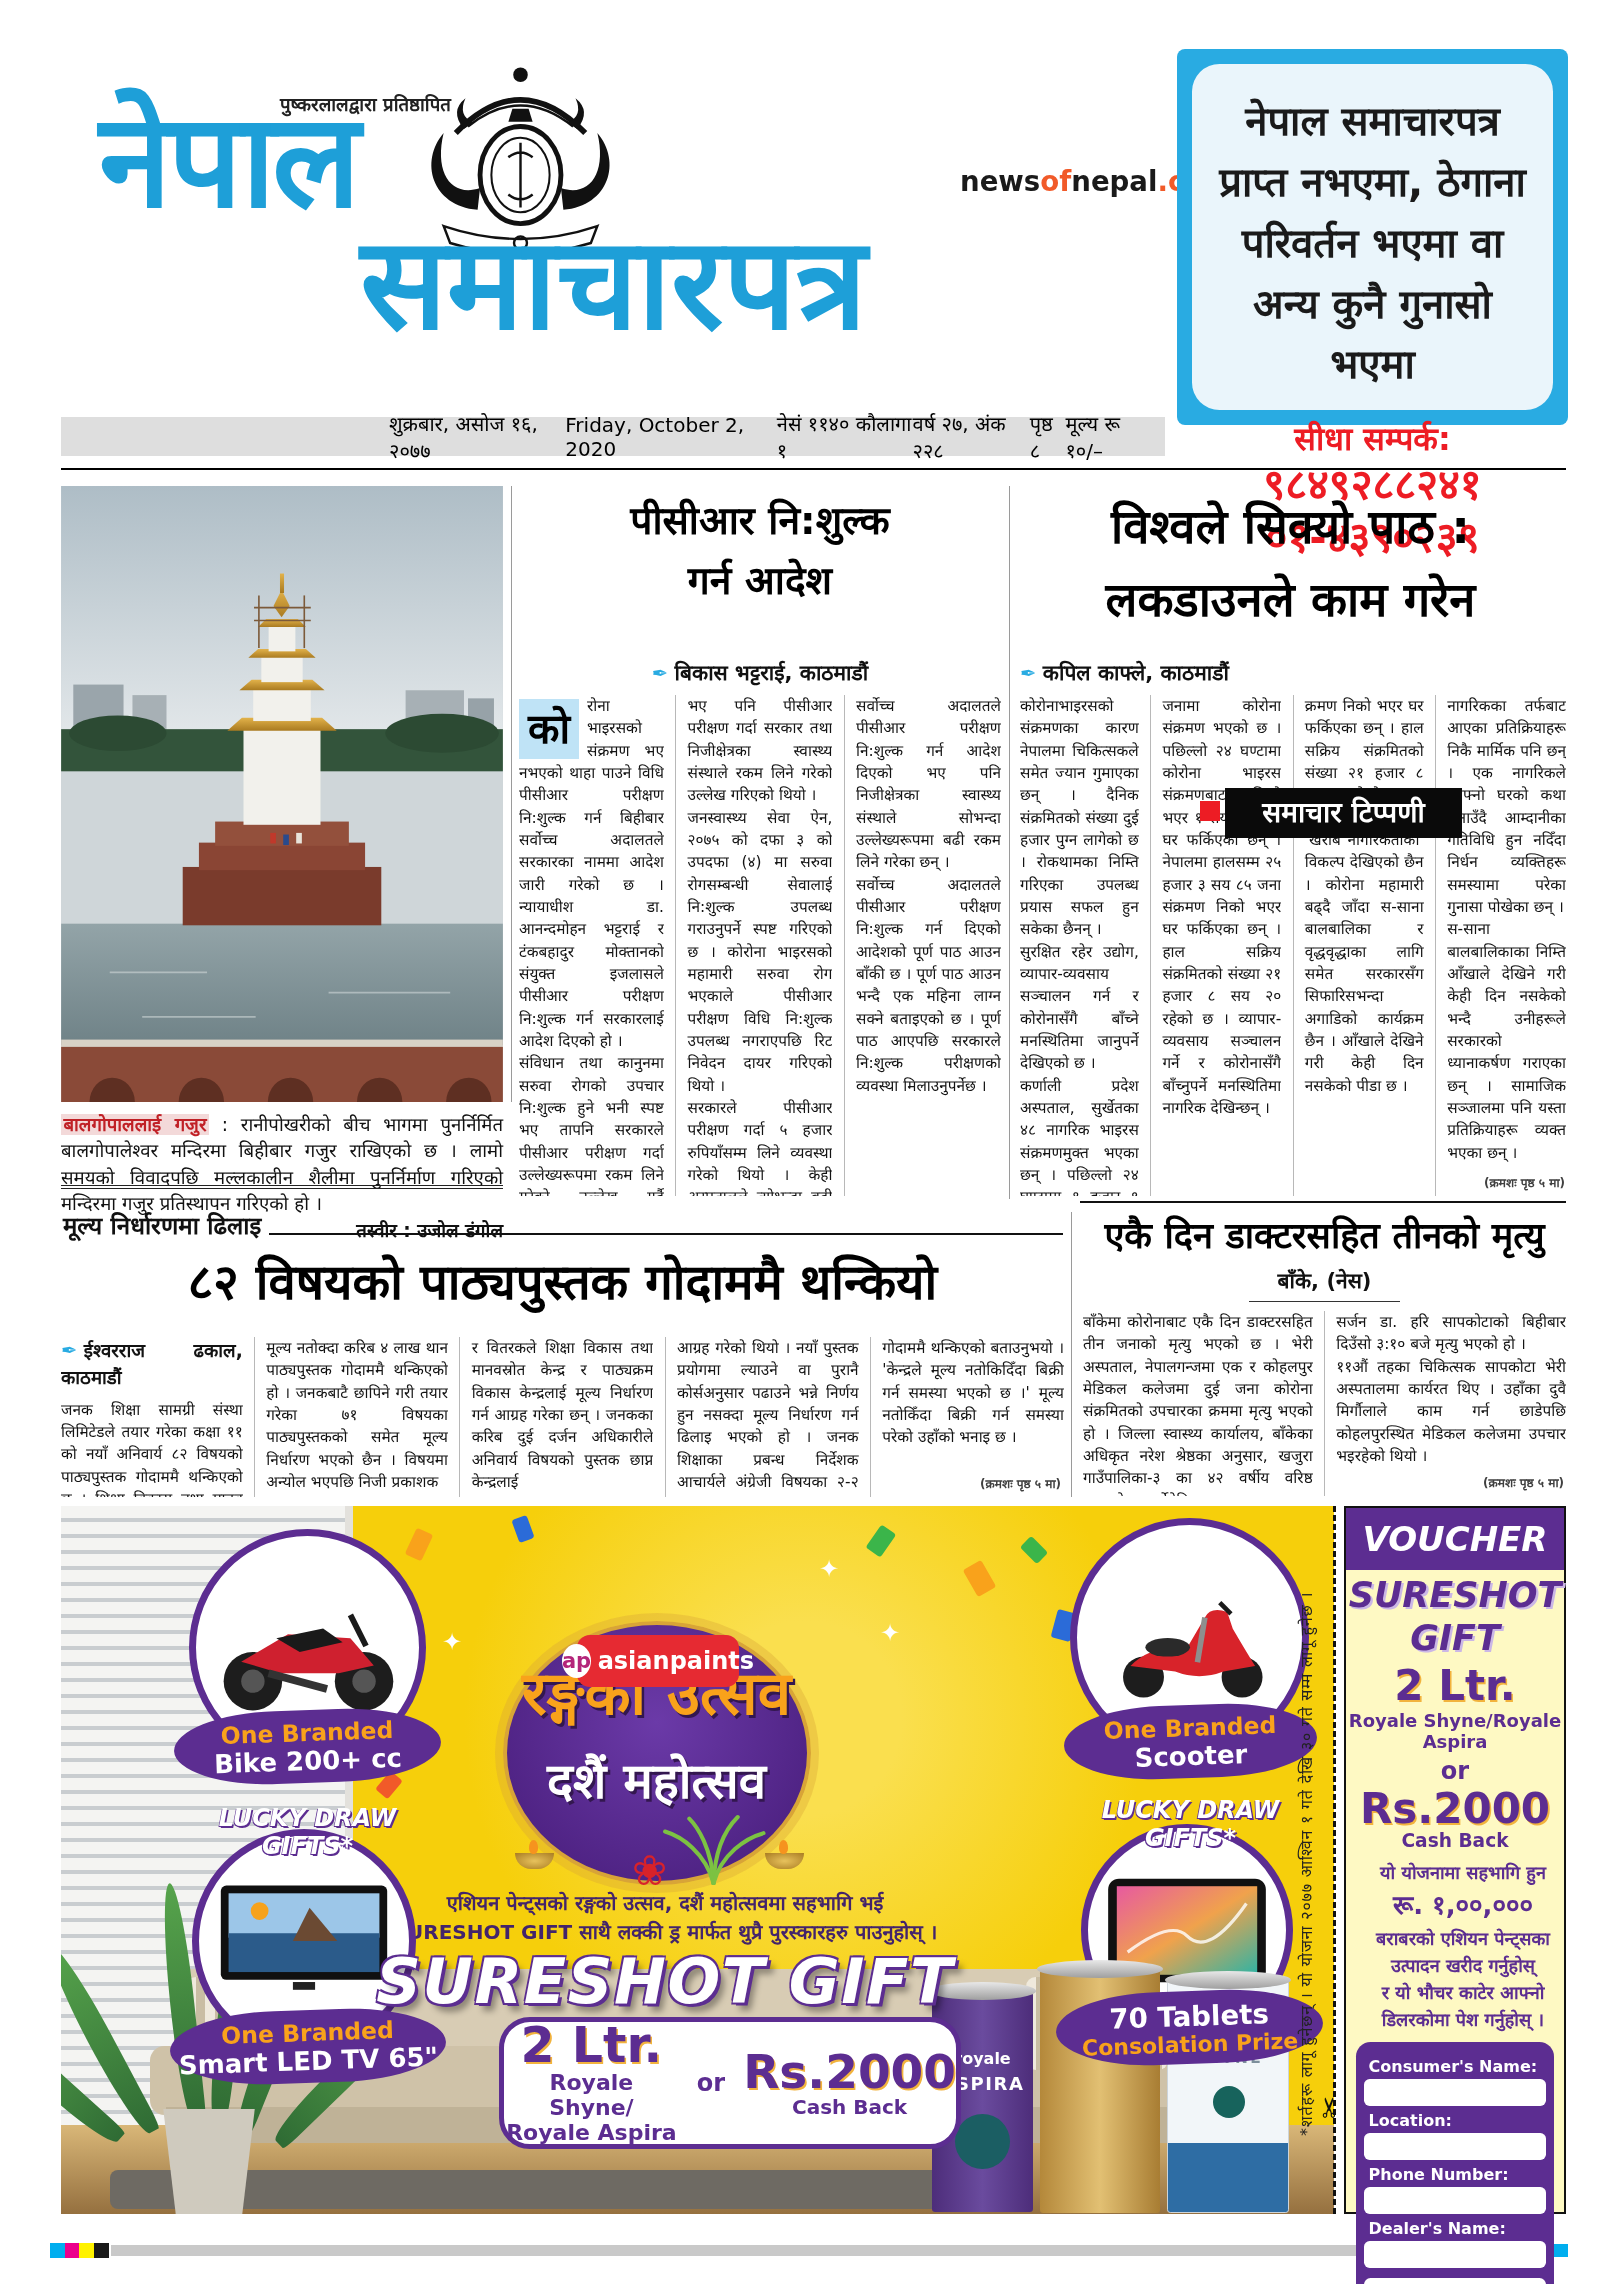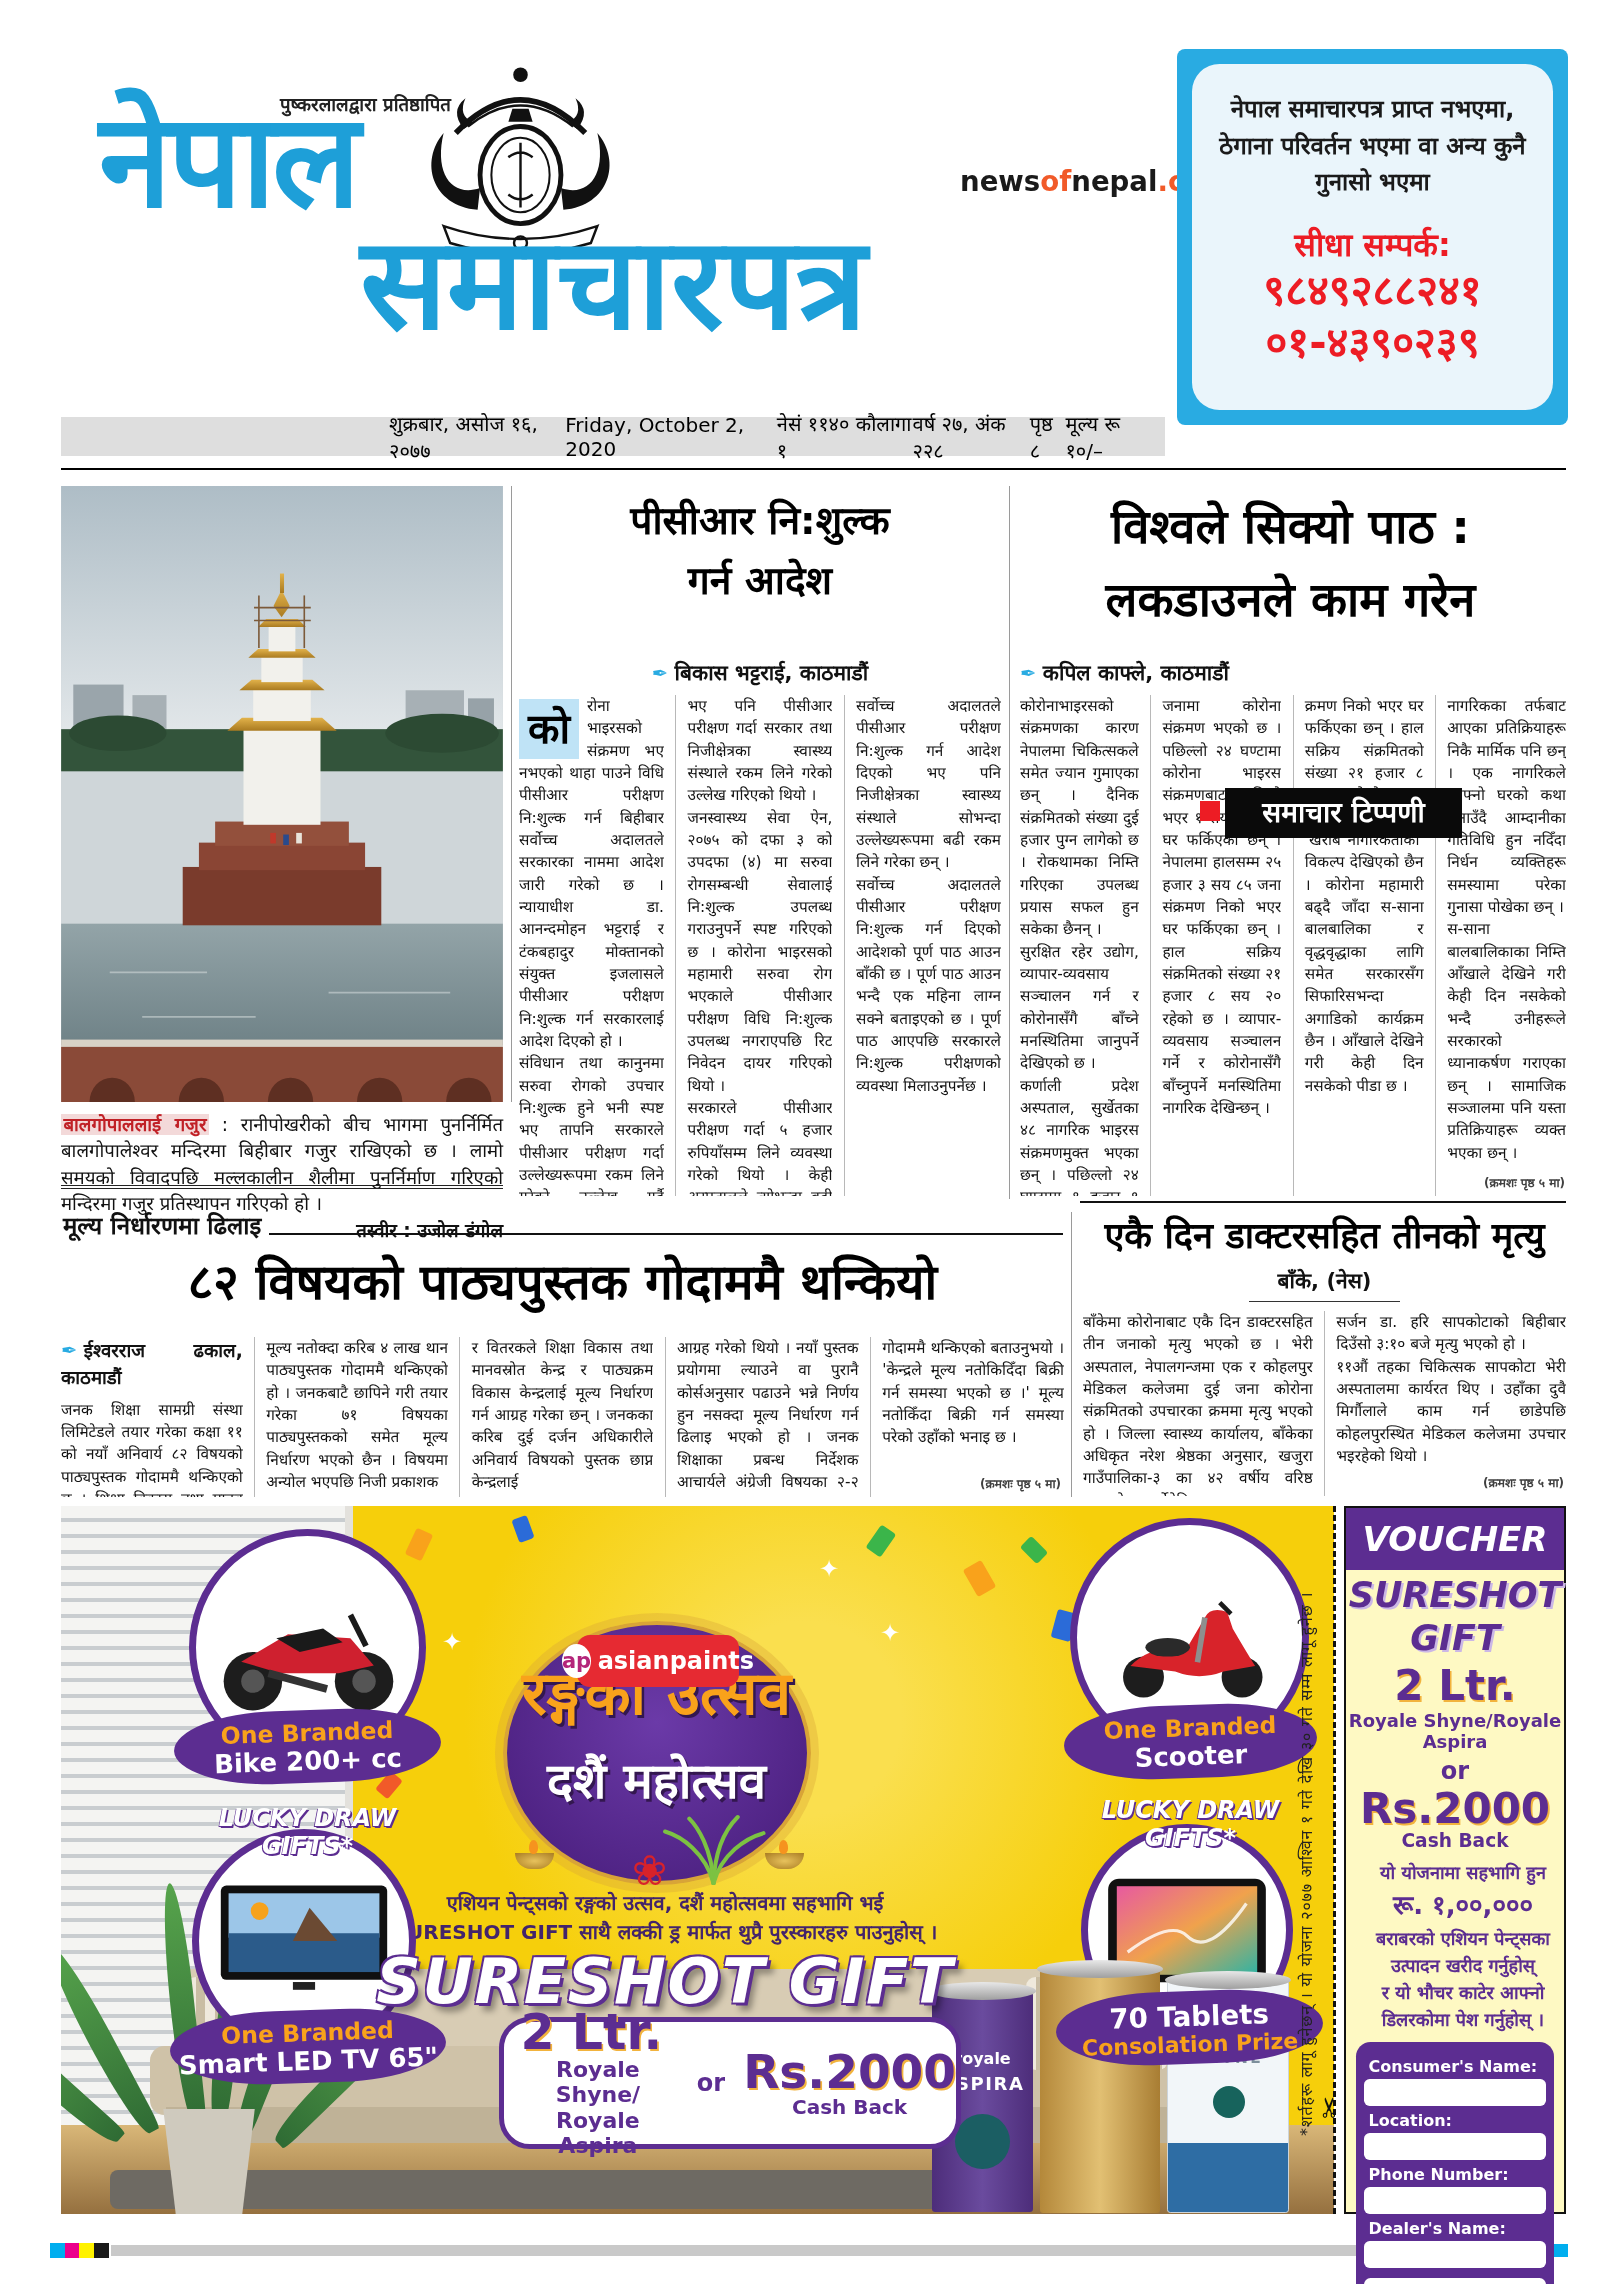"नेपाल समाचारपत्र प्राप्त नभएमा, ठेगाना" .notice-text { font-size: 24px -> 40px }
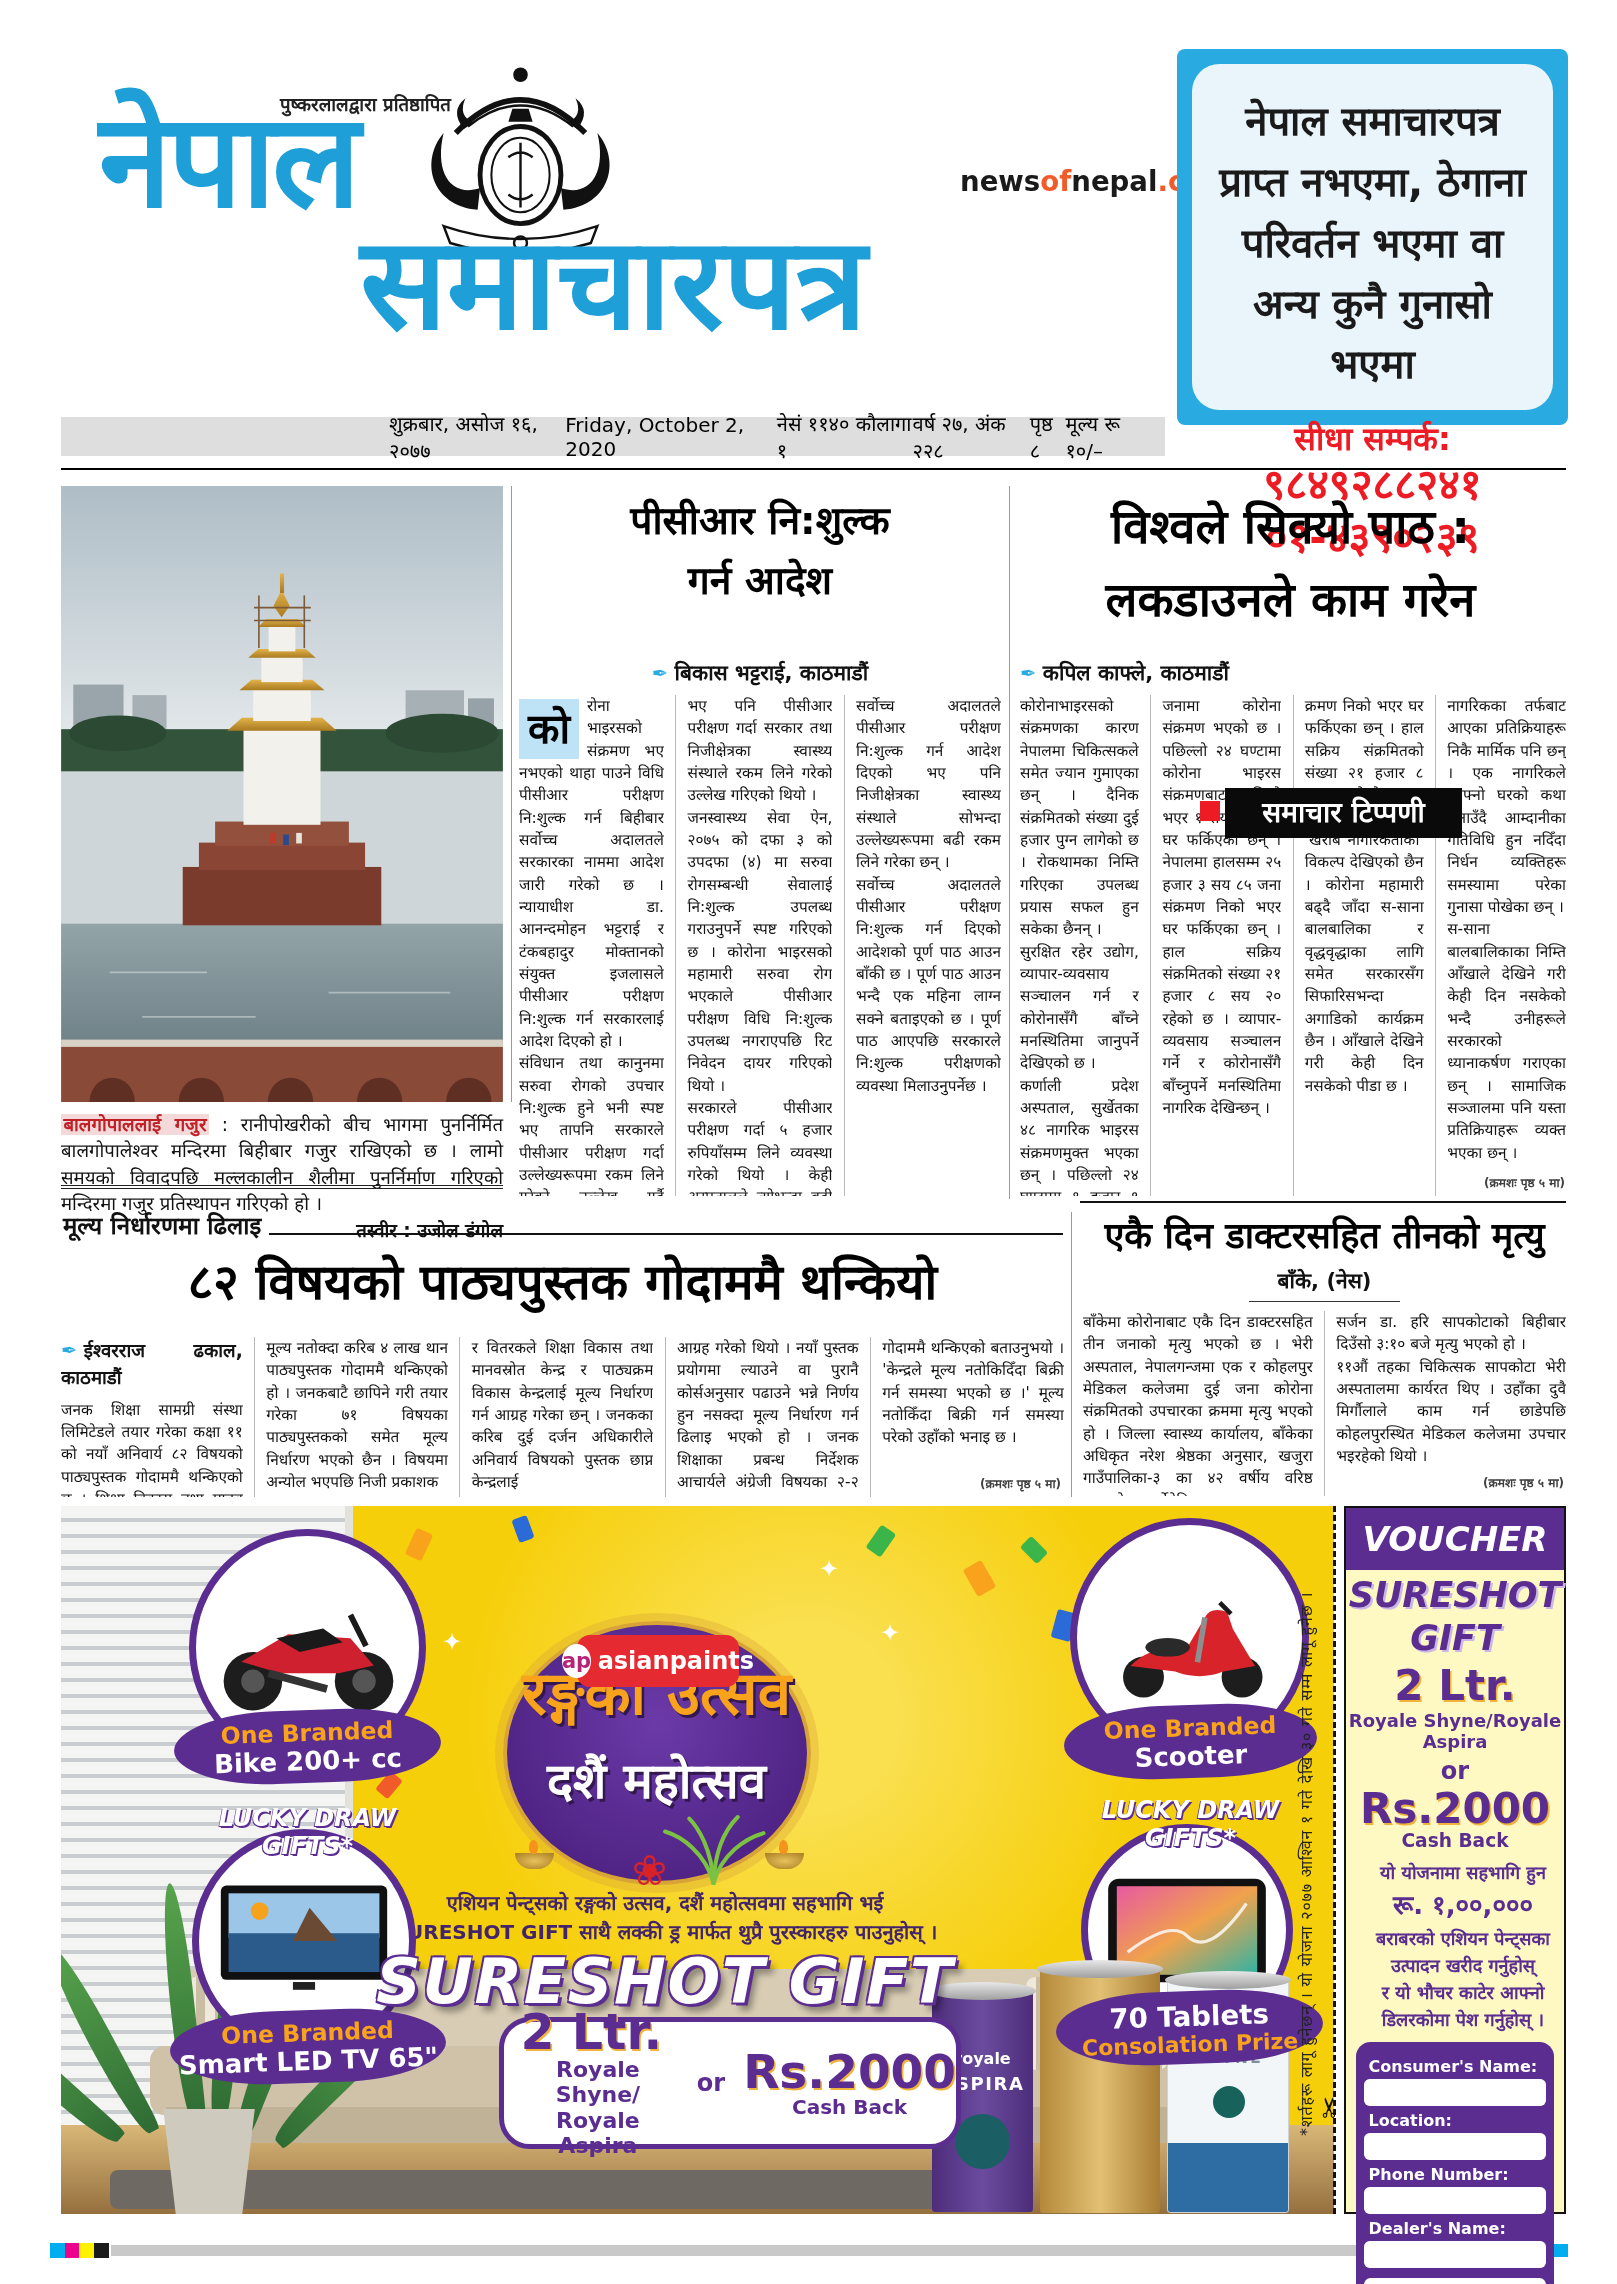"Royale Shyne/" .g-prod { padding-left: 13px -> none }
